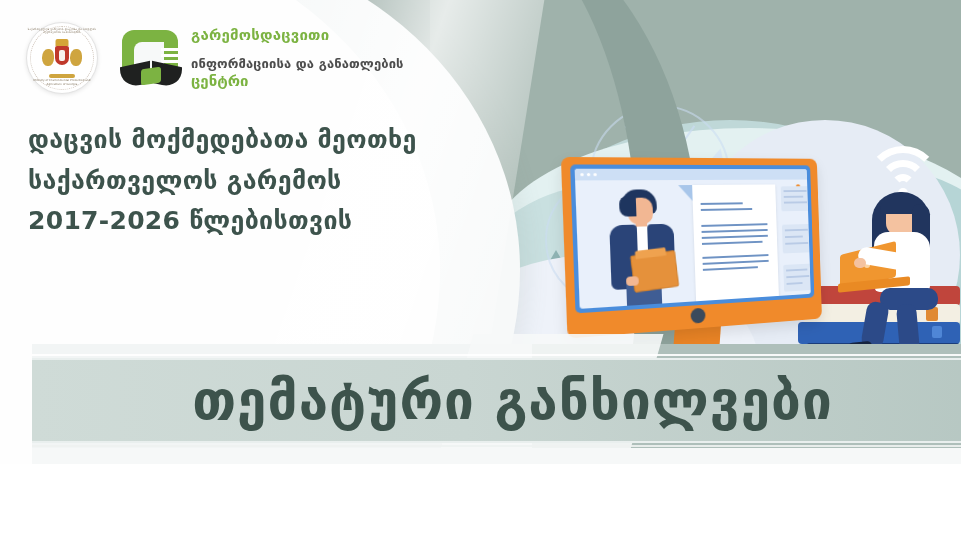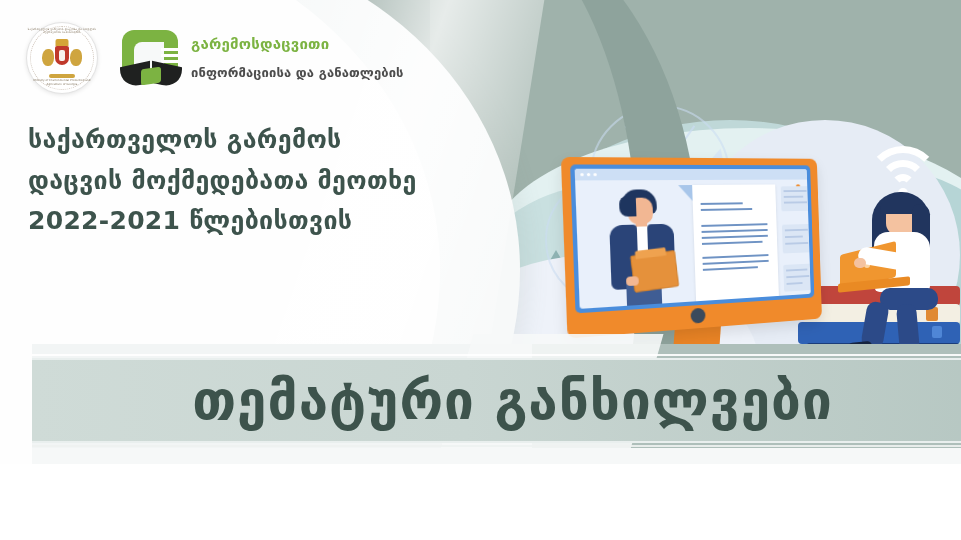"ცენტრი" div.eiec-l3 { html: none -> <div>ცენტრი</div> }
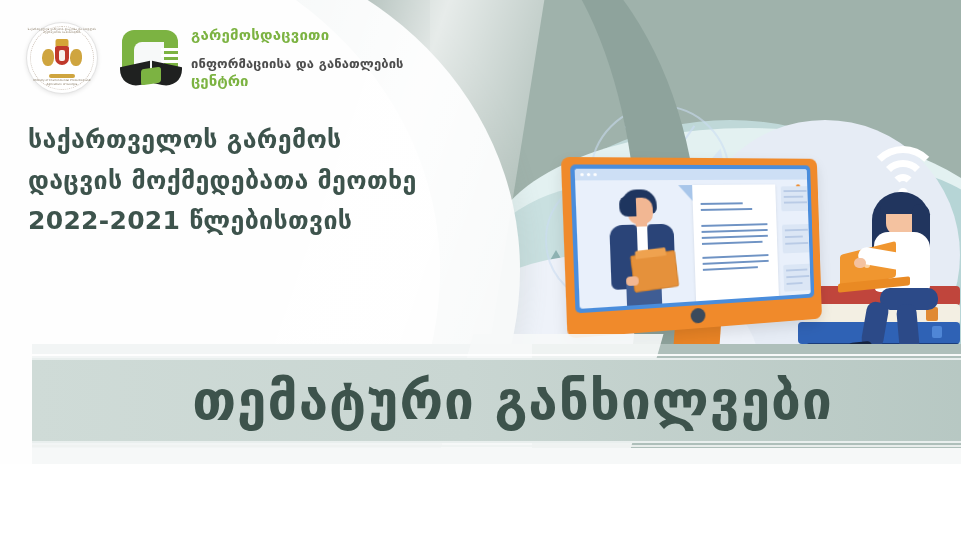"საქართველოს გარემოს" div { order: before "დაცვის მოქმედებათა მეოთხე" -> after "დაცვის მოქმედებათა მეოთხე" }
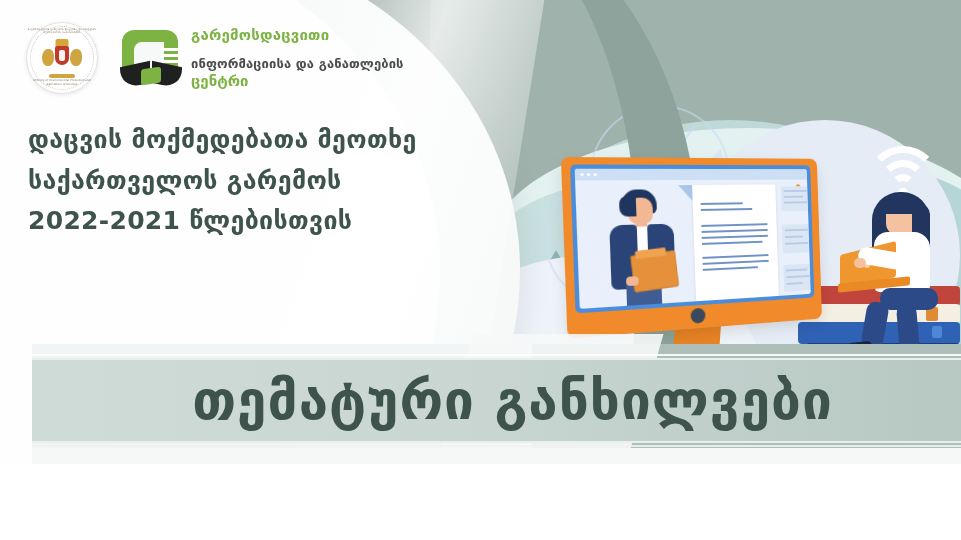"2022-2021 წლებისთვის" div { text: 2022-2021 -> 2017-2026 }
